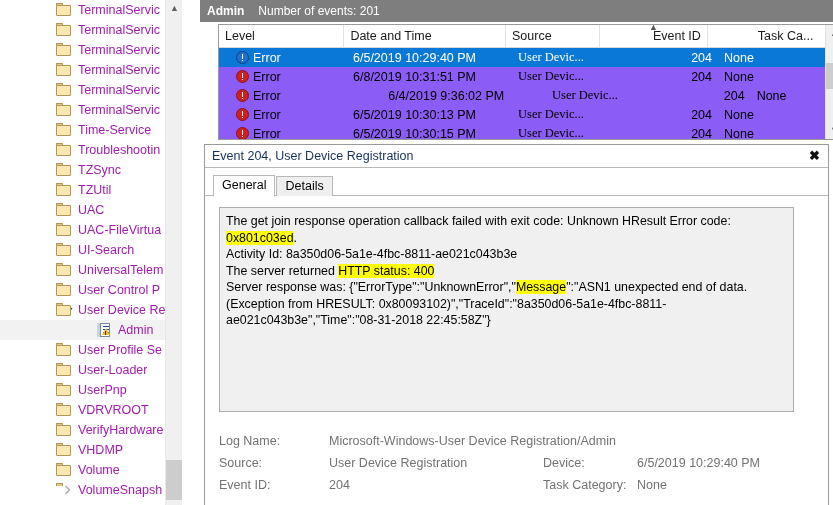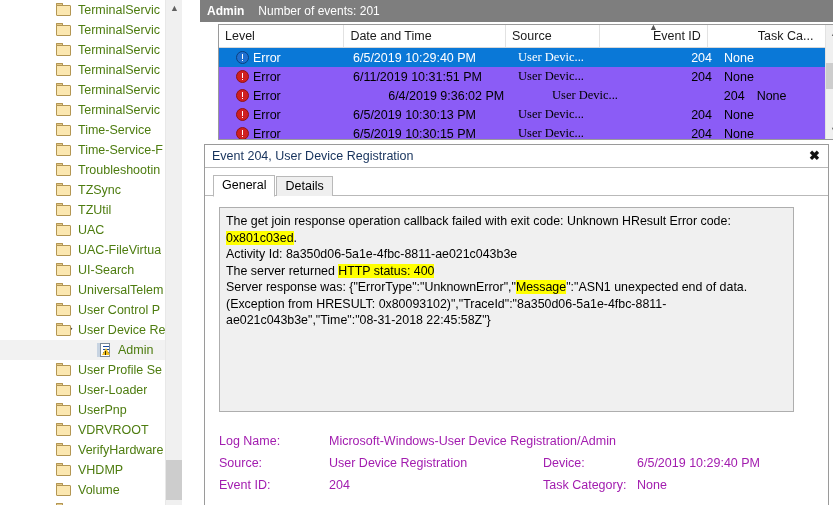"TerminalServic" .tree-label { color: #4d7c0f -> #a21caf }
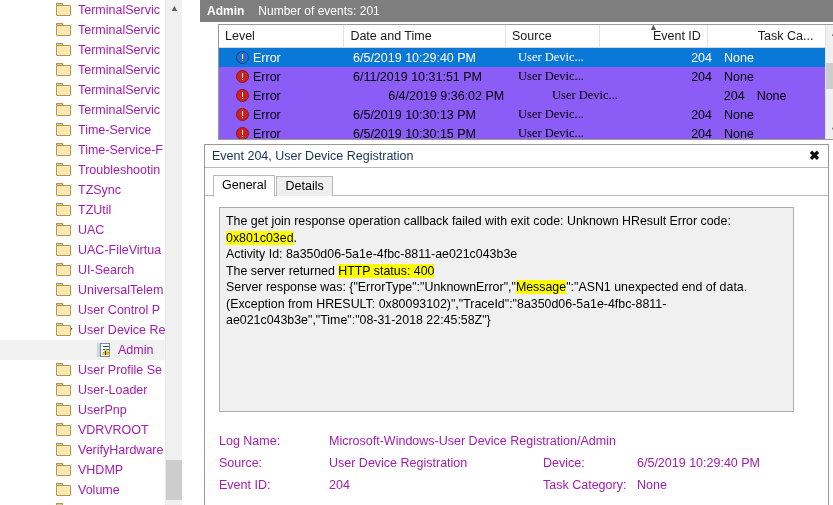"6/11/2019 10:31:51 PM" div.ev-cell { text: 6/11/2019 -> 6/8/2019 }
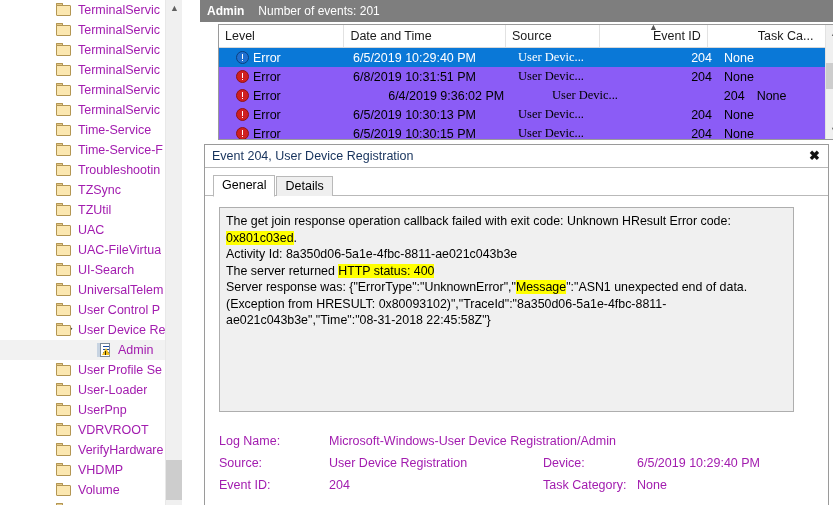"Time-Service-F" div.tree-item { html: <div> <span> <svg> <path></path> </svg> </span> <span> <span></span> <span></span> </span> <span>Time-Service-F</span> </div> -> none }
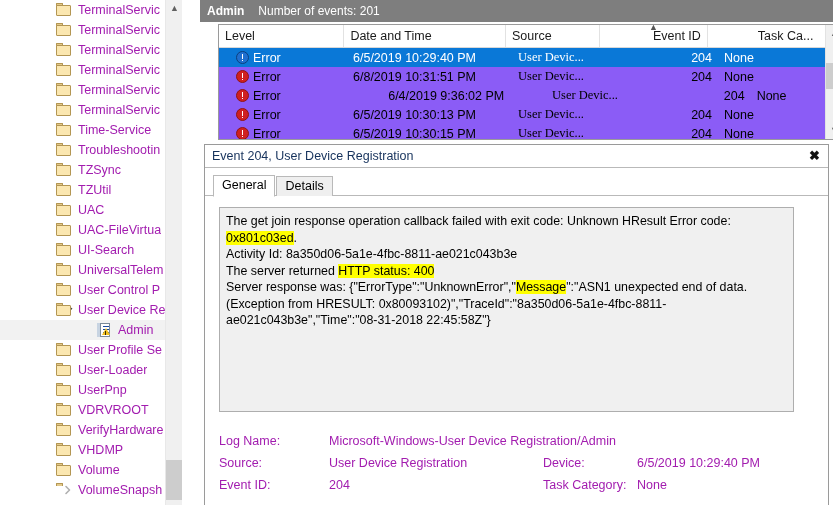"Log Name:" .meta-row { color: #a21caf -> #737373 }
